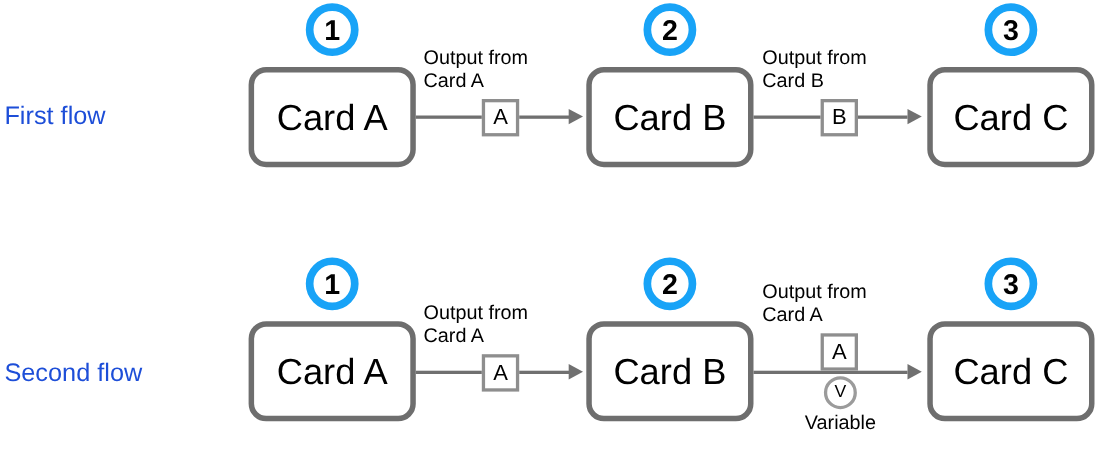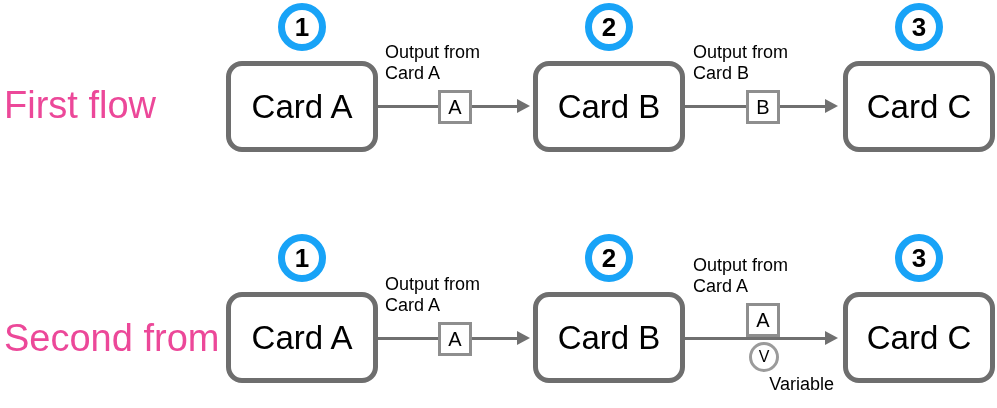"First flow" .flow-label { color: #ec4899 -> #1d4ed8; font-size: 38px -> 23px }
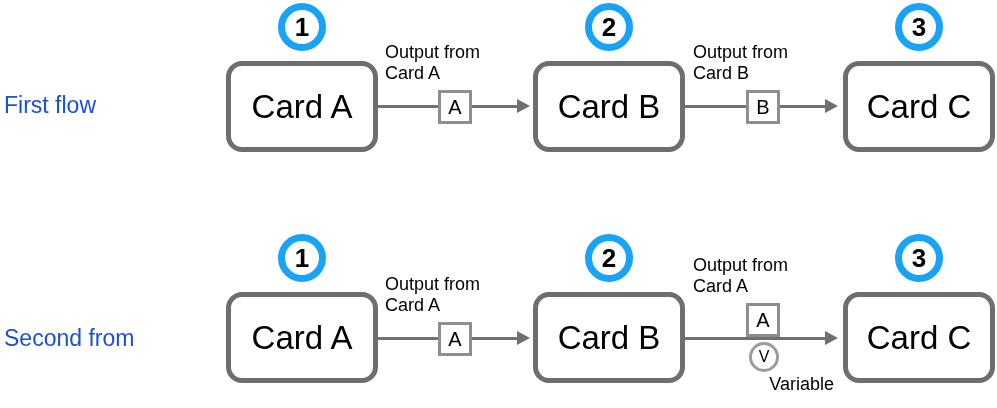"Second from" div.flow-label { text: from -> flow }
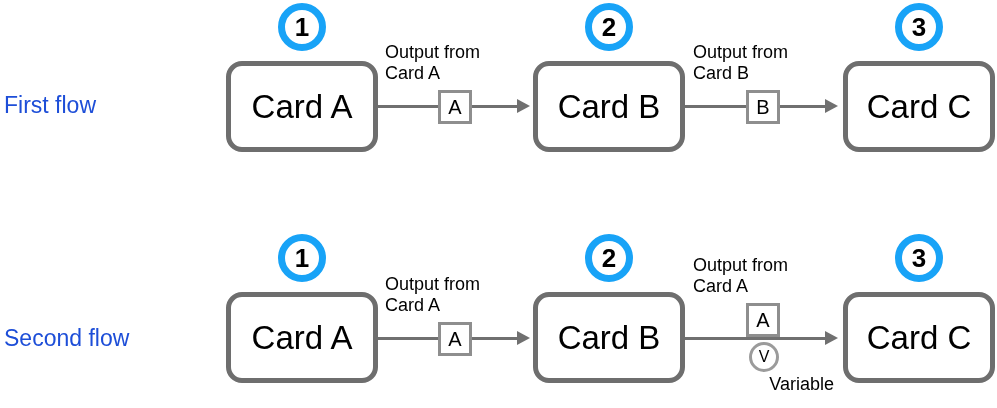"Variable" .var-label { text-align: right -> center }
